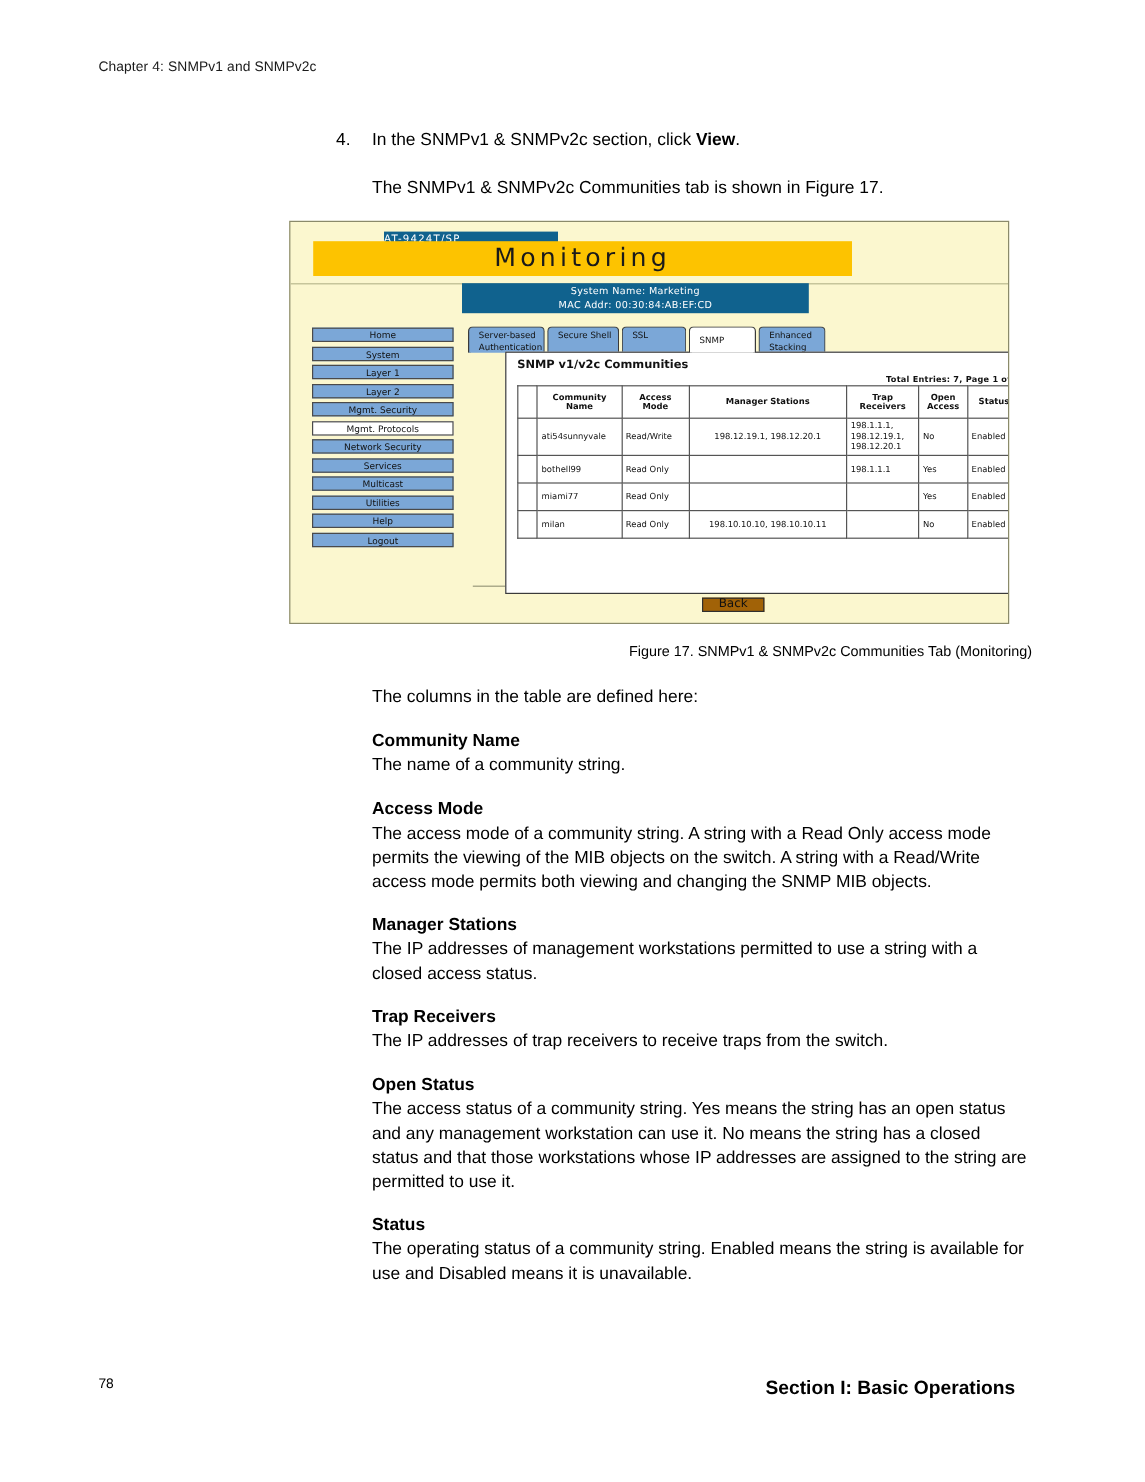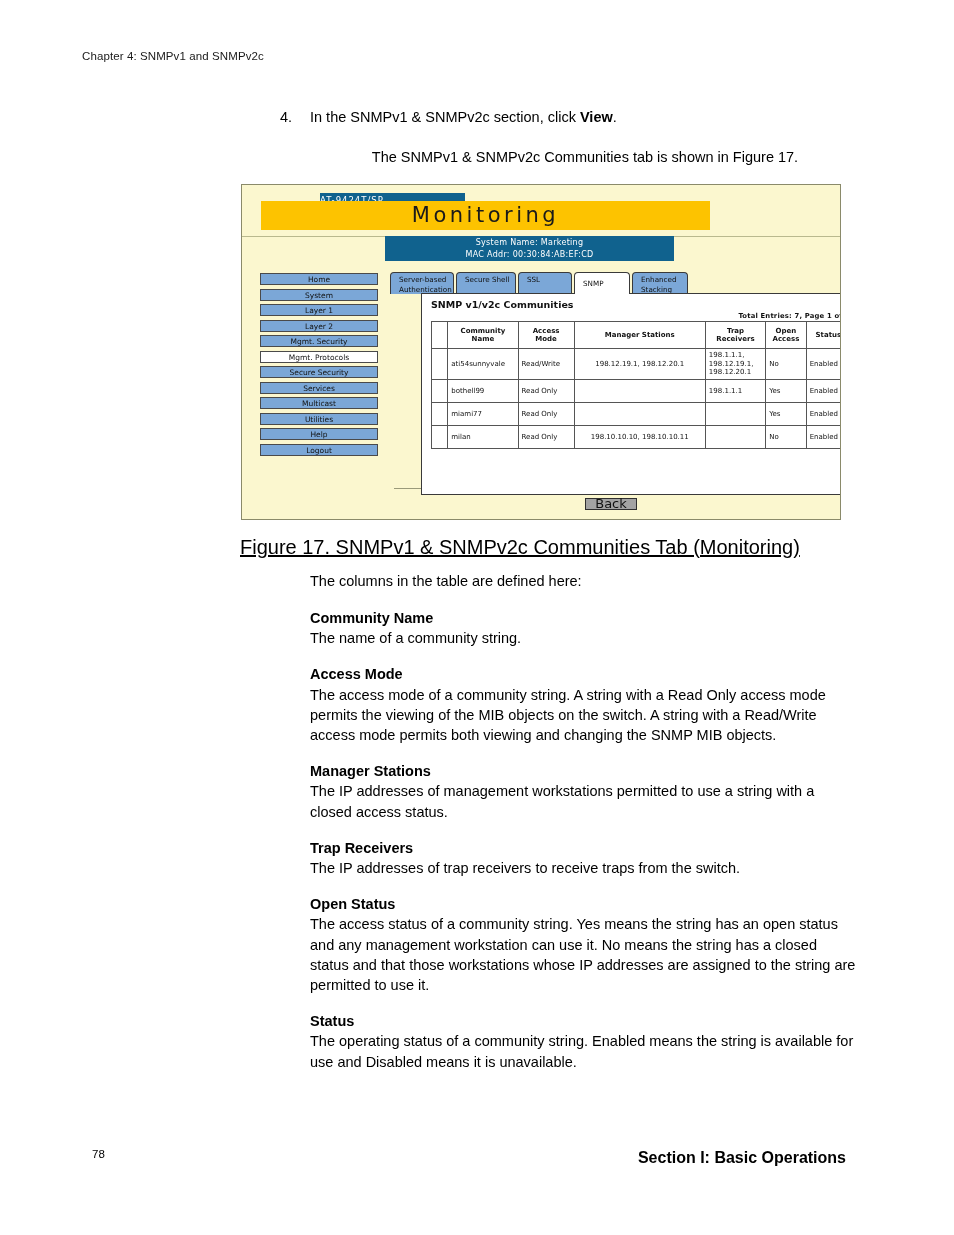"The SNMPv1 & SNMPv2c Communities" .step-sub { text-align: center -> none }
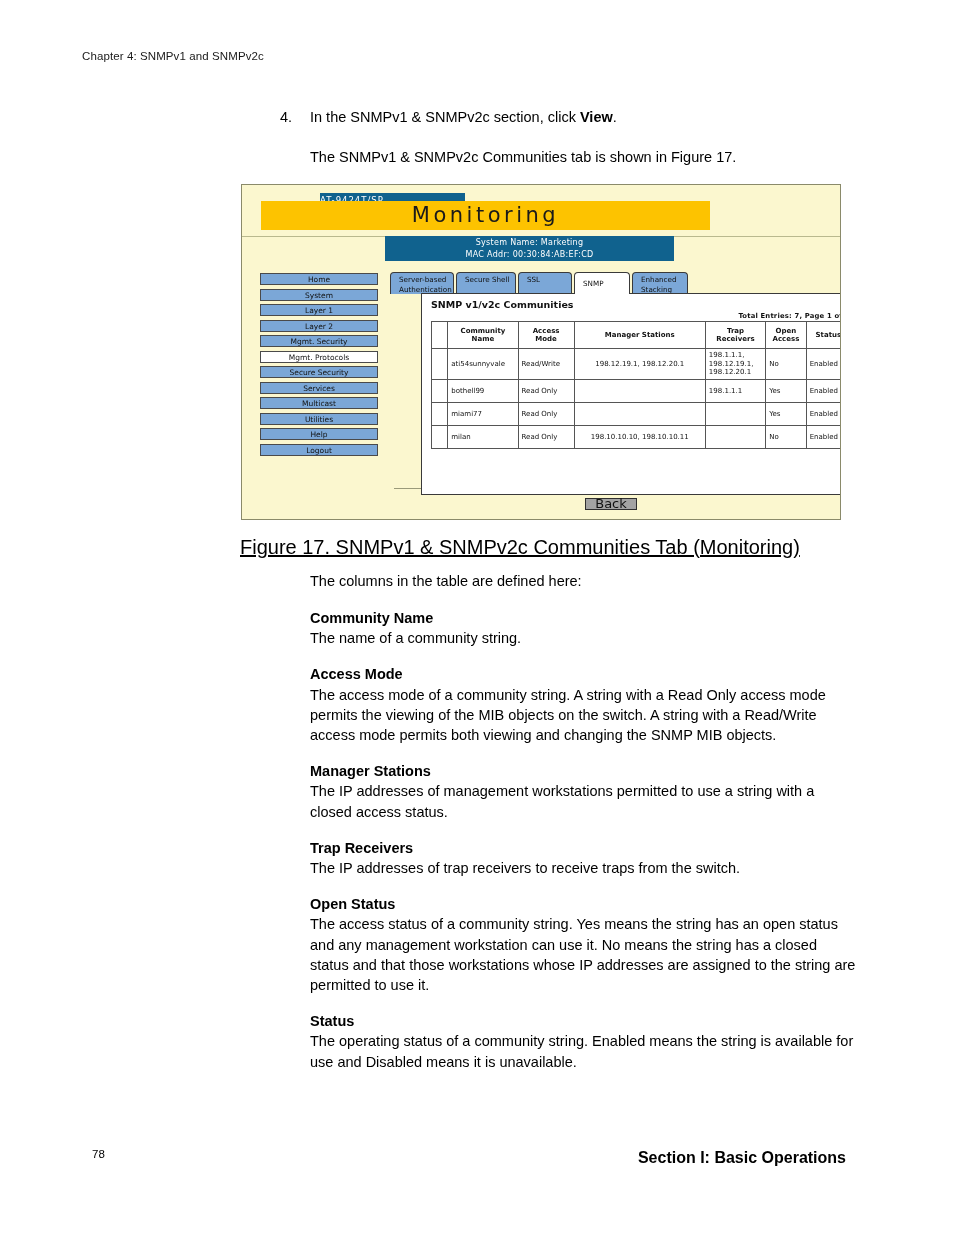"Secure Security" div.side-btn { text: Secure -> Network }
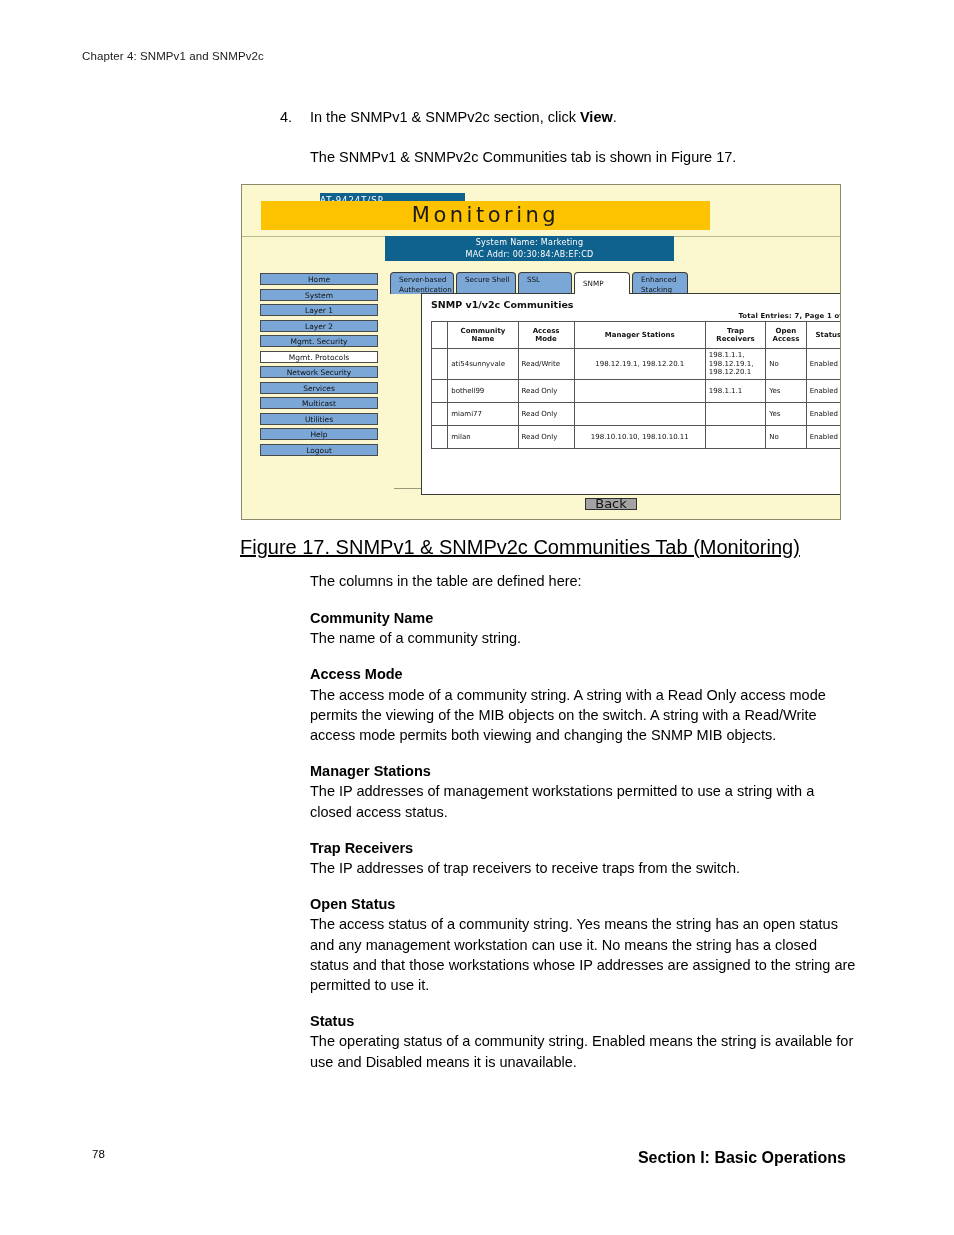"Back" .btn { background: #a3a3a3 -> #a16207; font-size: 13px -> 10px }
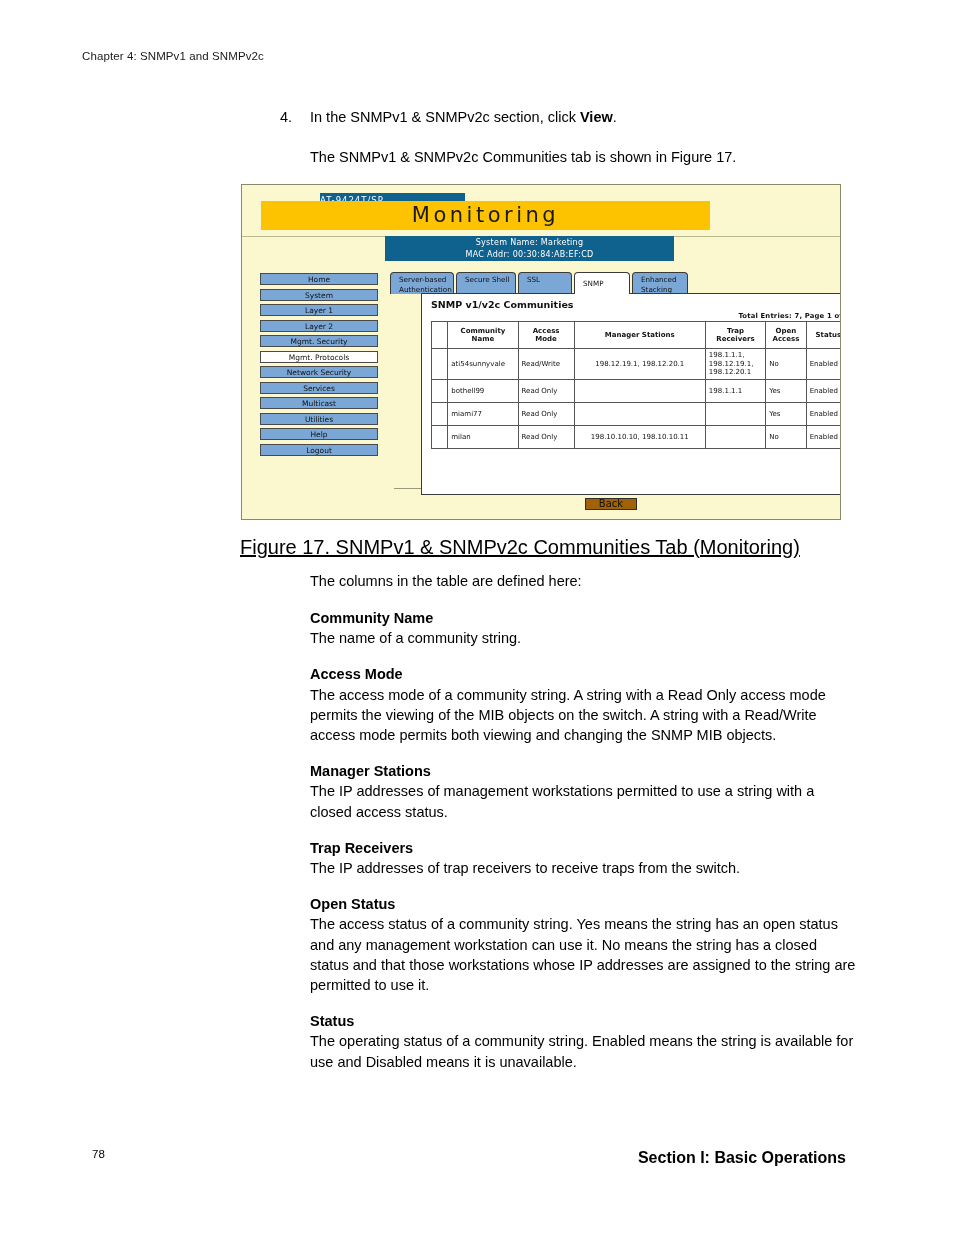"Figure 17. SNMPv1 & SNMPv2c" .figure-caption { font-size: 20px -> 12px; text-align: left -> right; text-decoration: underline -> none }
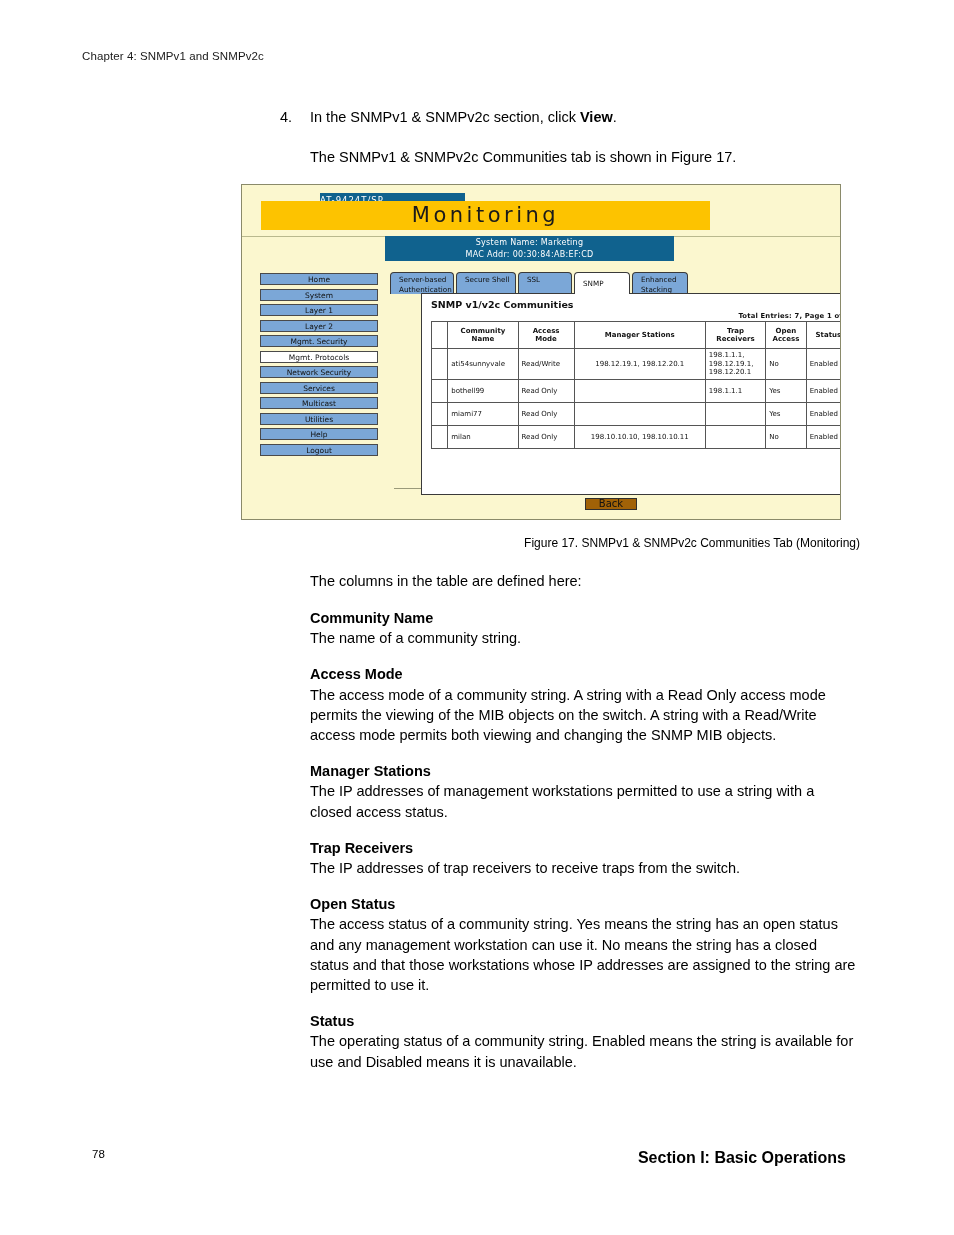"78" .footer-page-num { left: 92px -> 82px }
